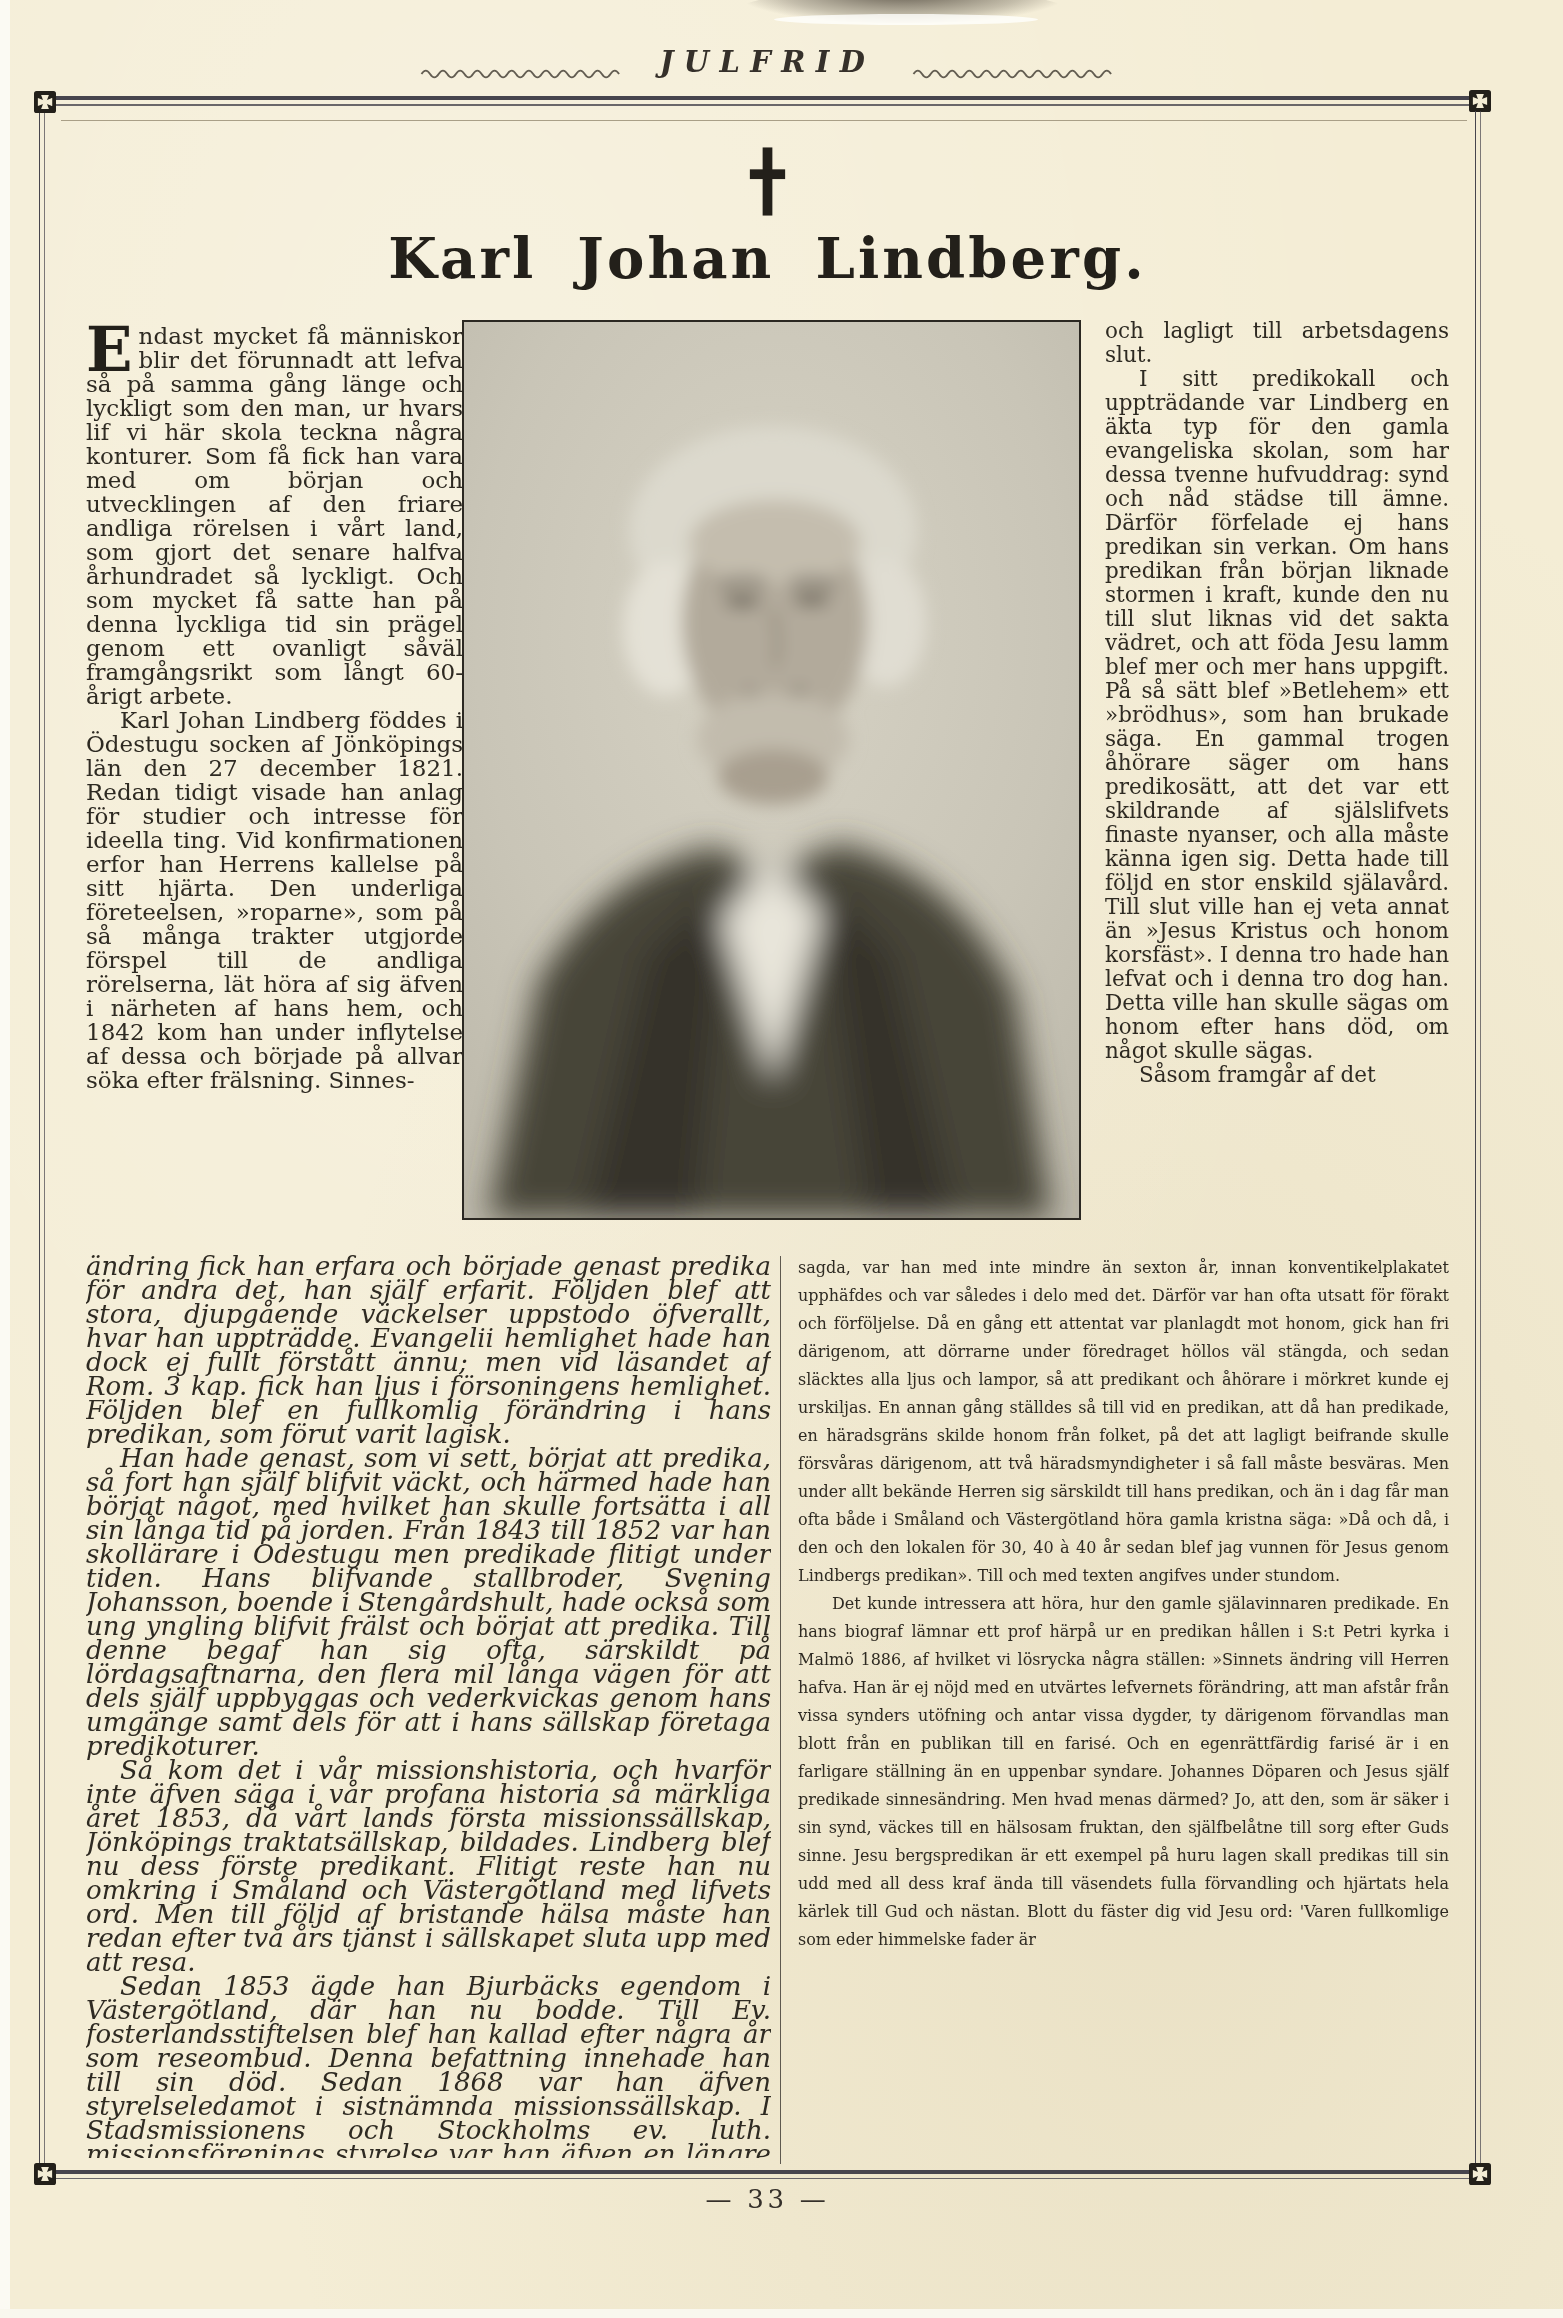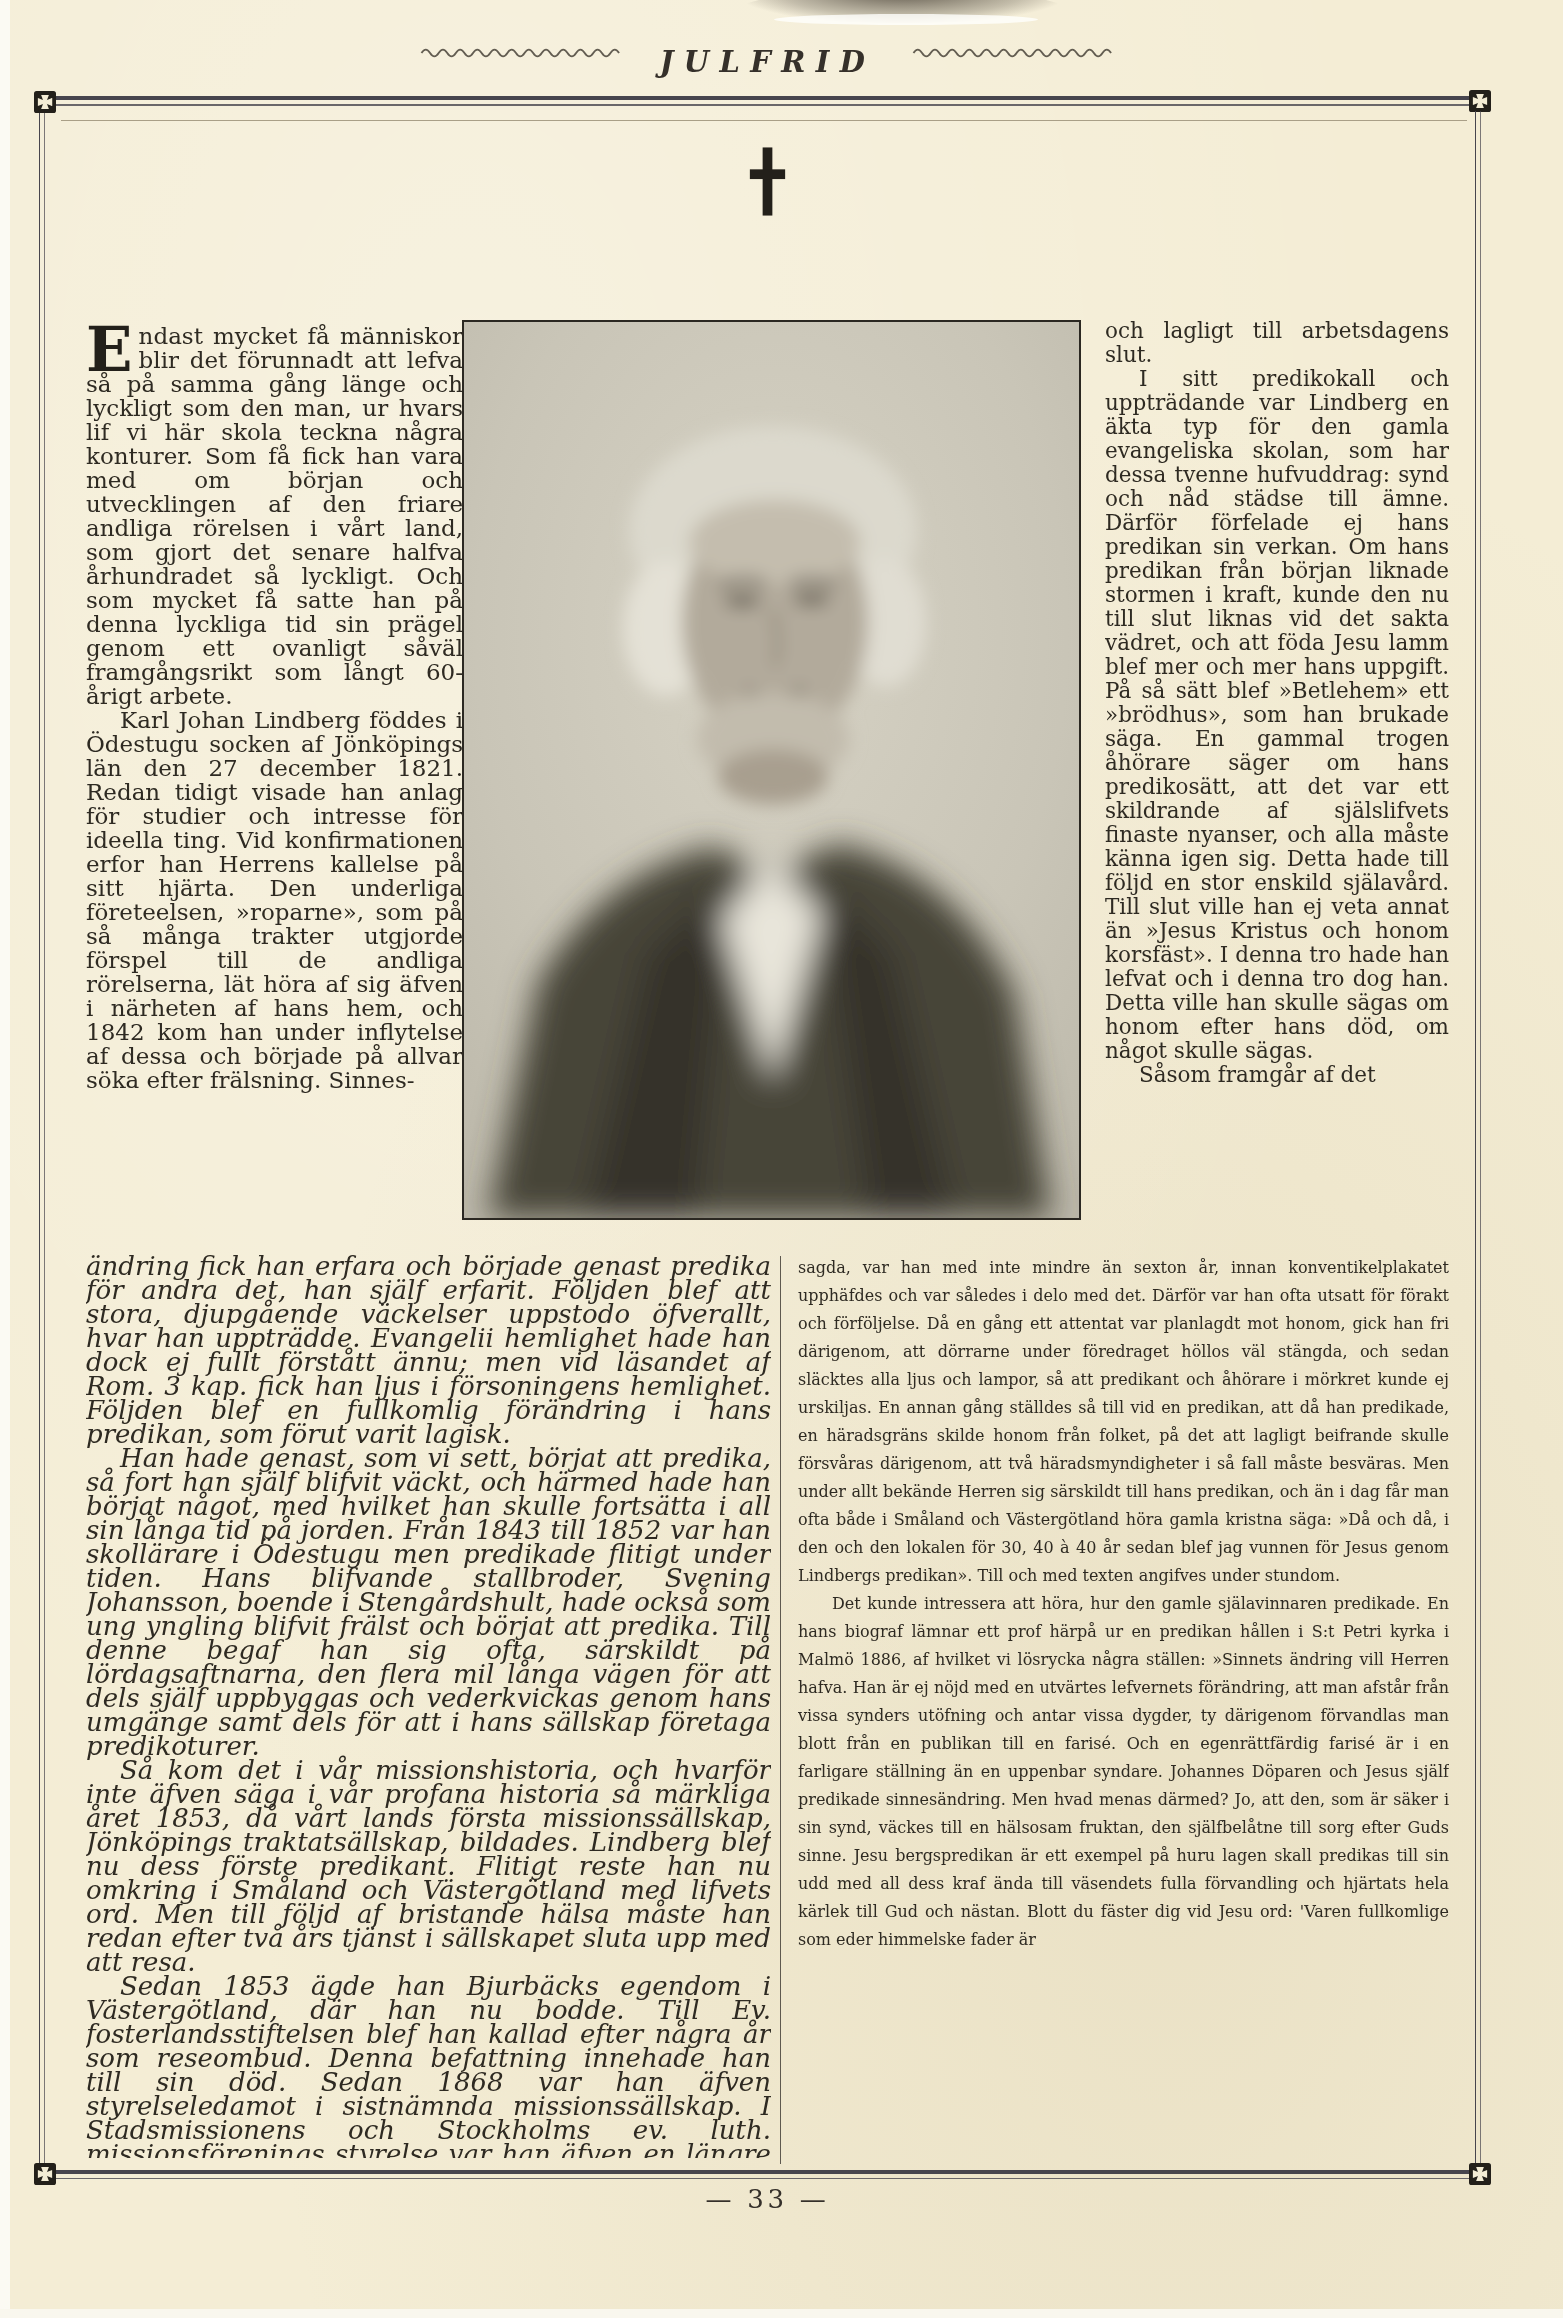"JULFRID" .masthead { align-items: flex-start -> flex-end }
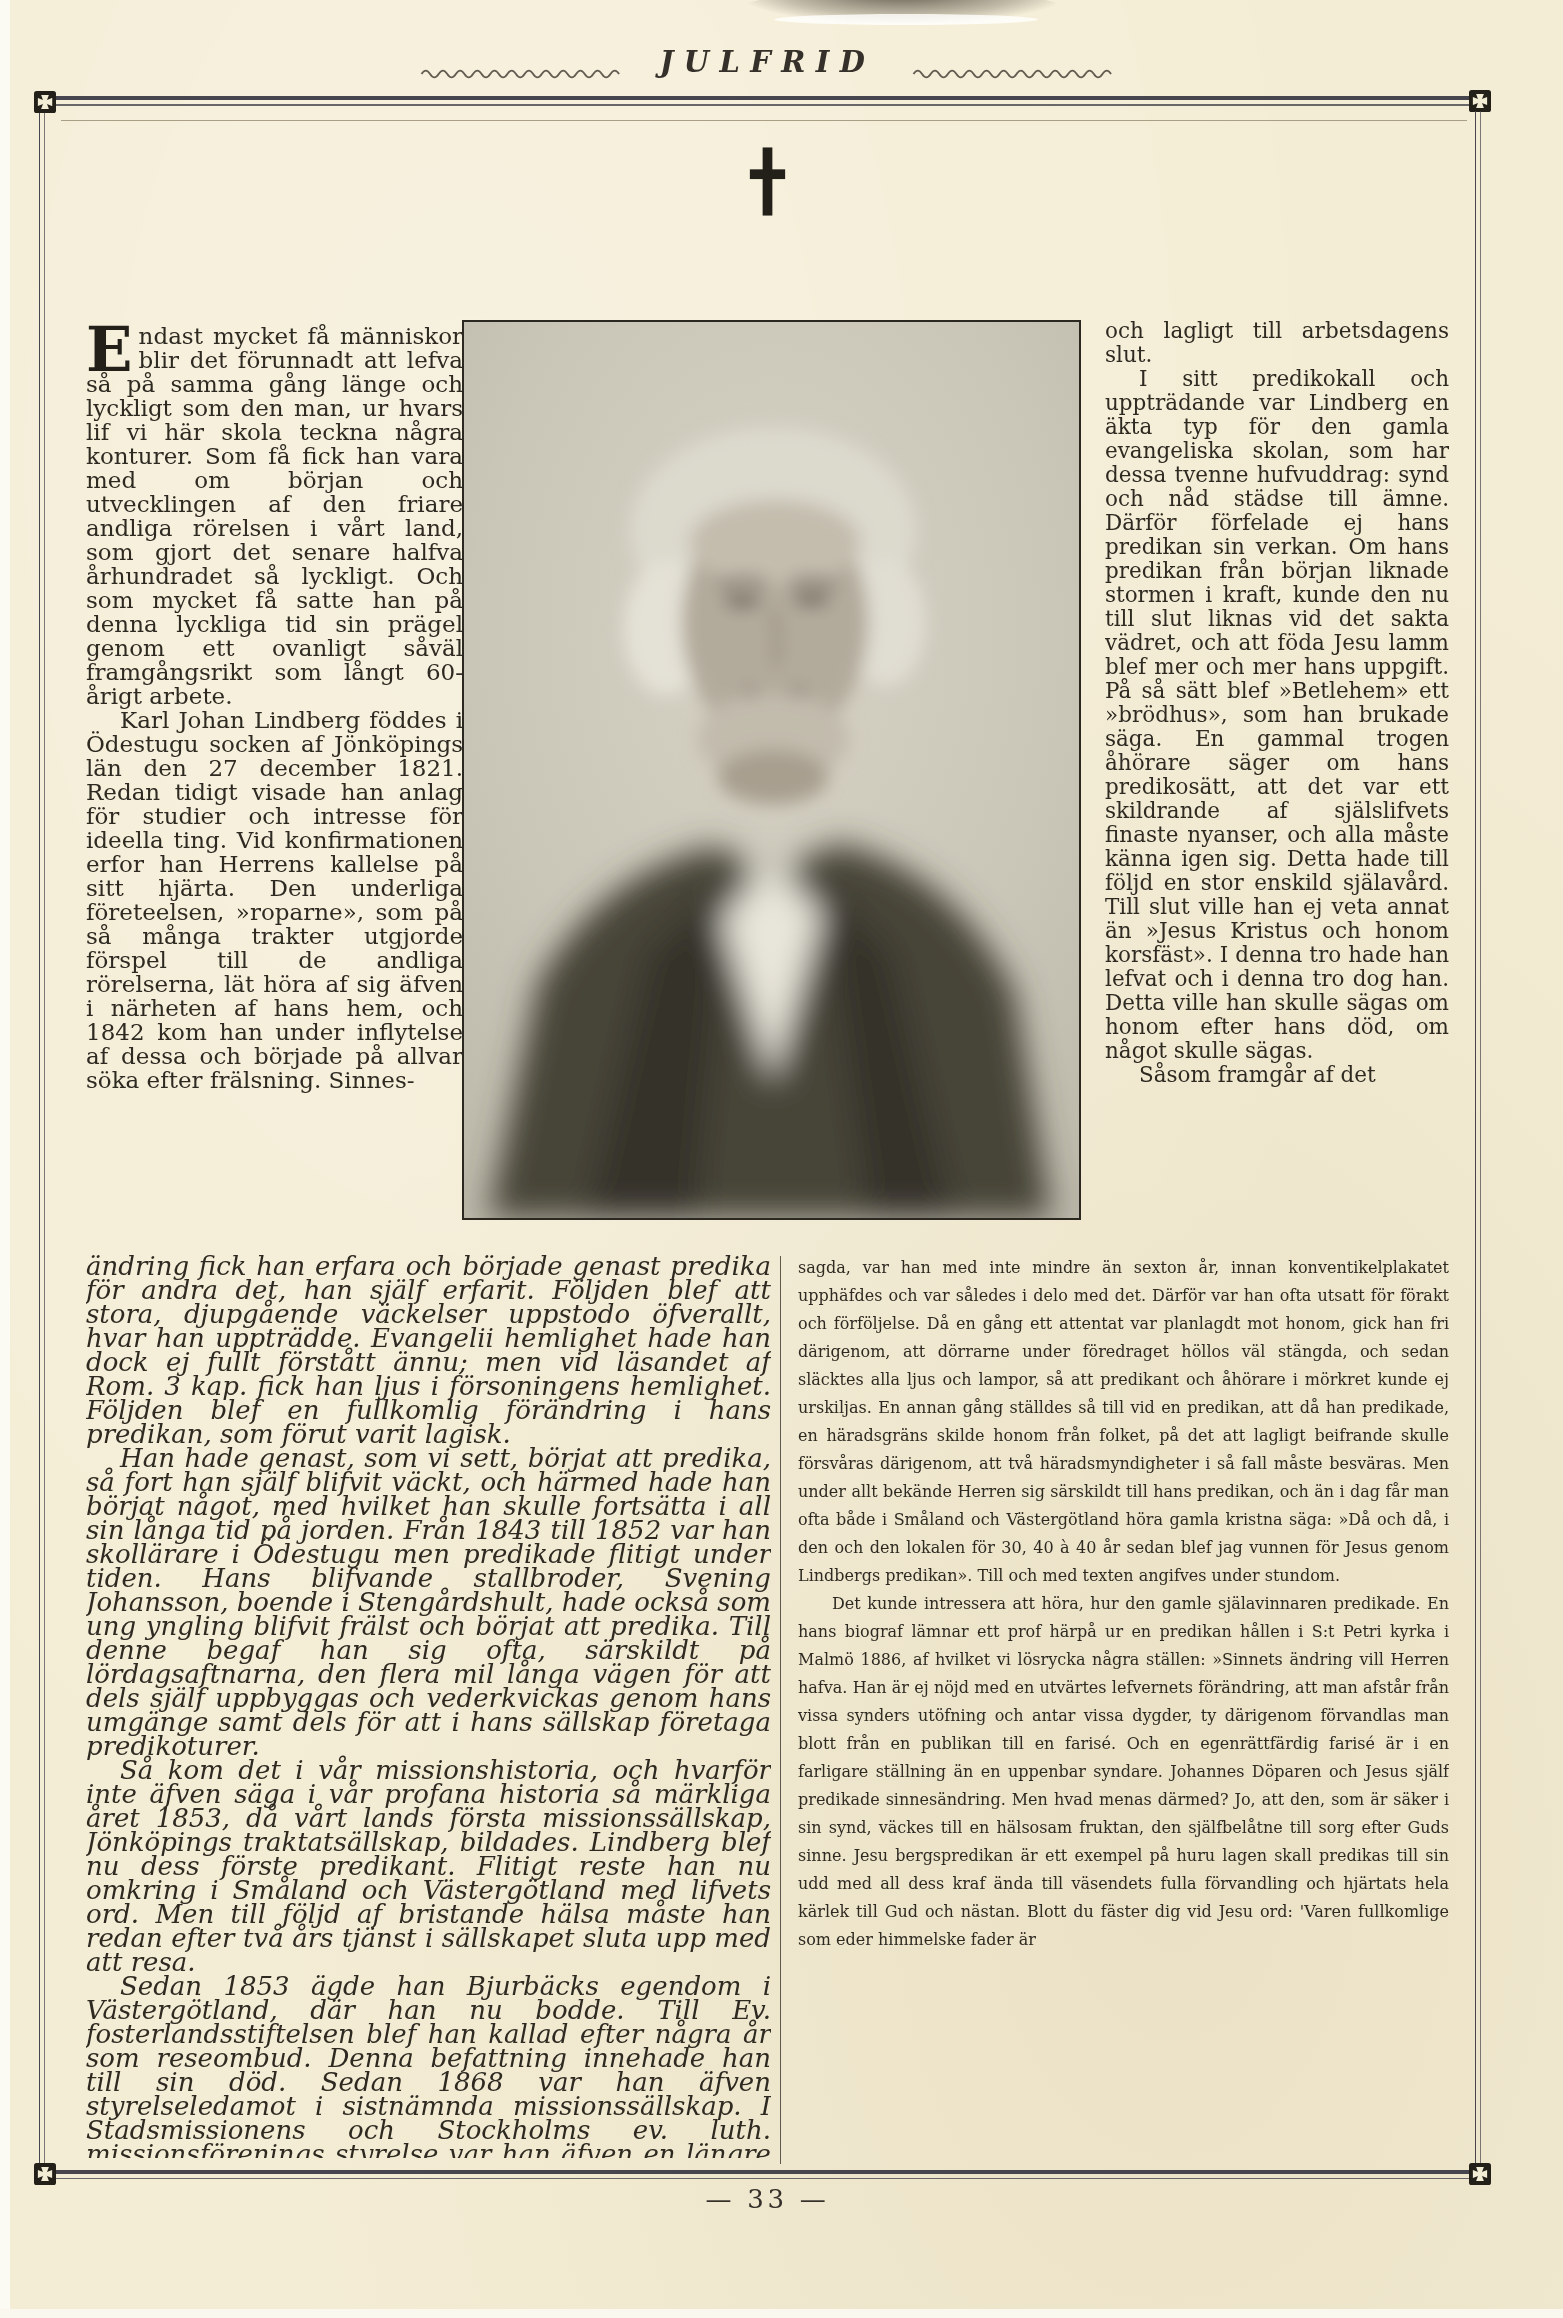"Karl Johan Lindberg." div.article-title { html: none -> <div>Karl Johan Lindberg.</div> }
